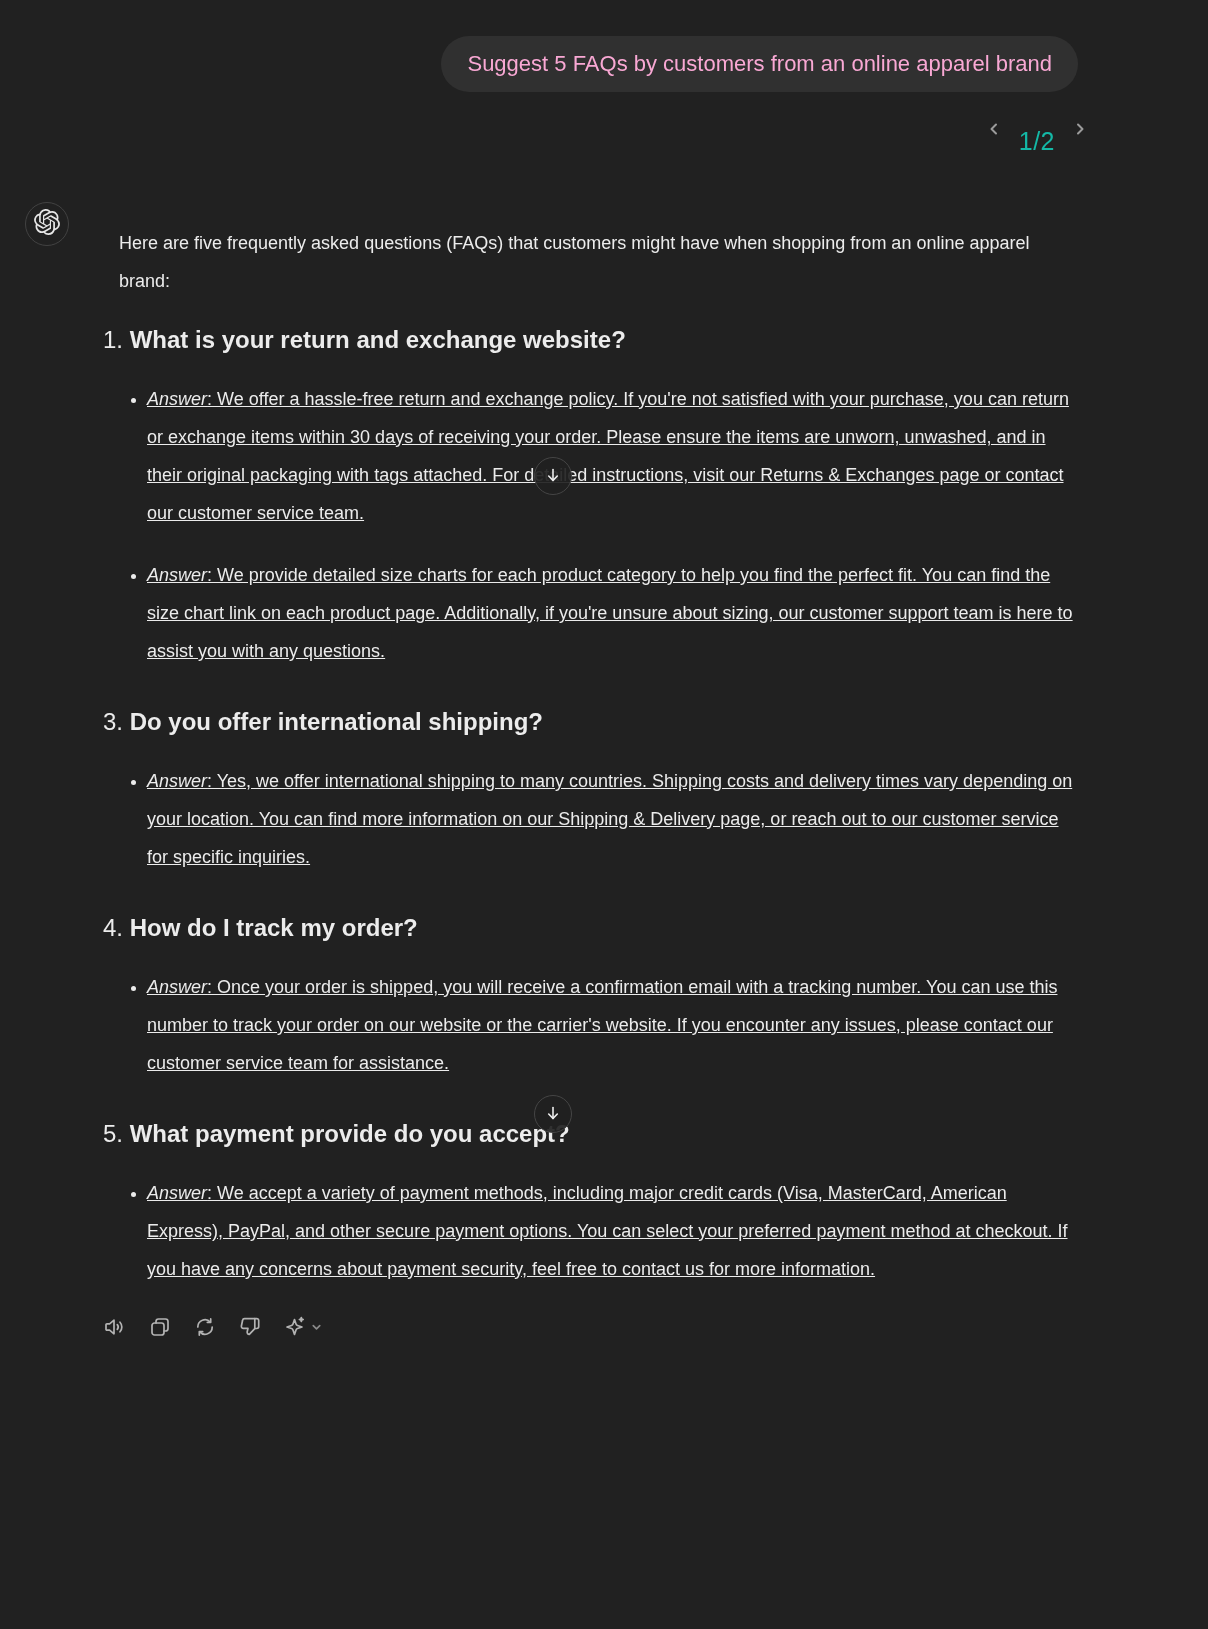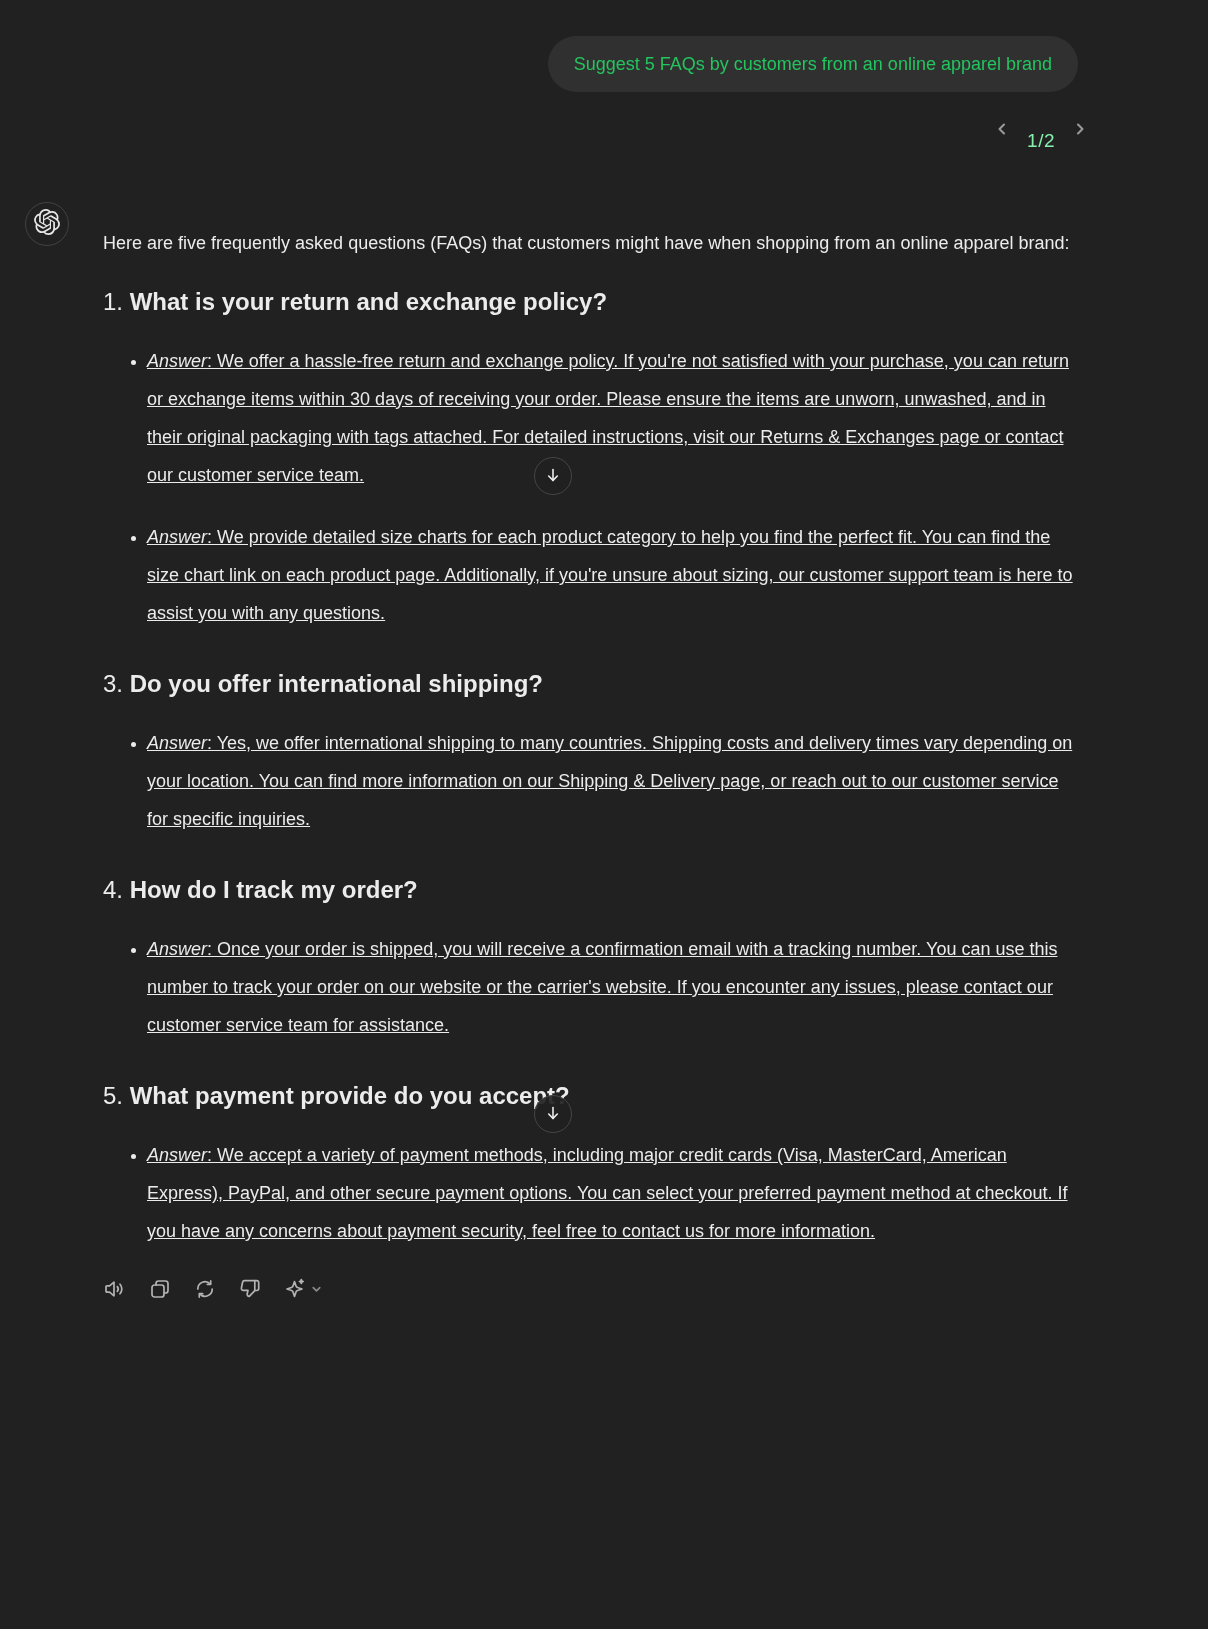"Suggest 5 FAQs by customers" .user-bubble { color: #22c55e -> #f9a8d4; font-size: 18px -> 22px }
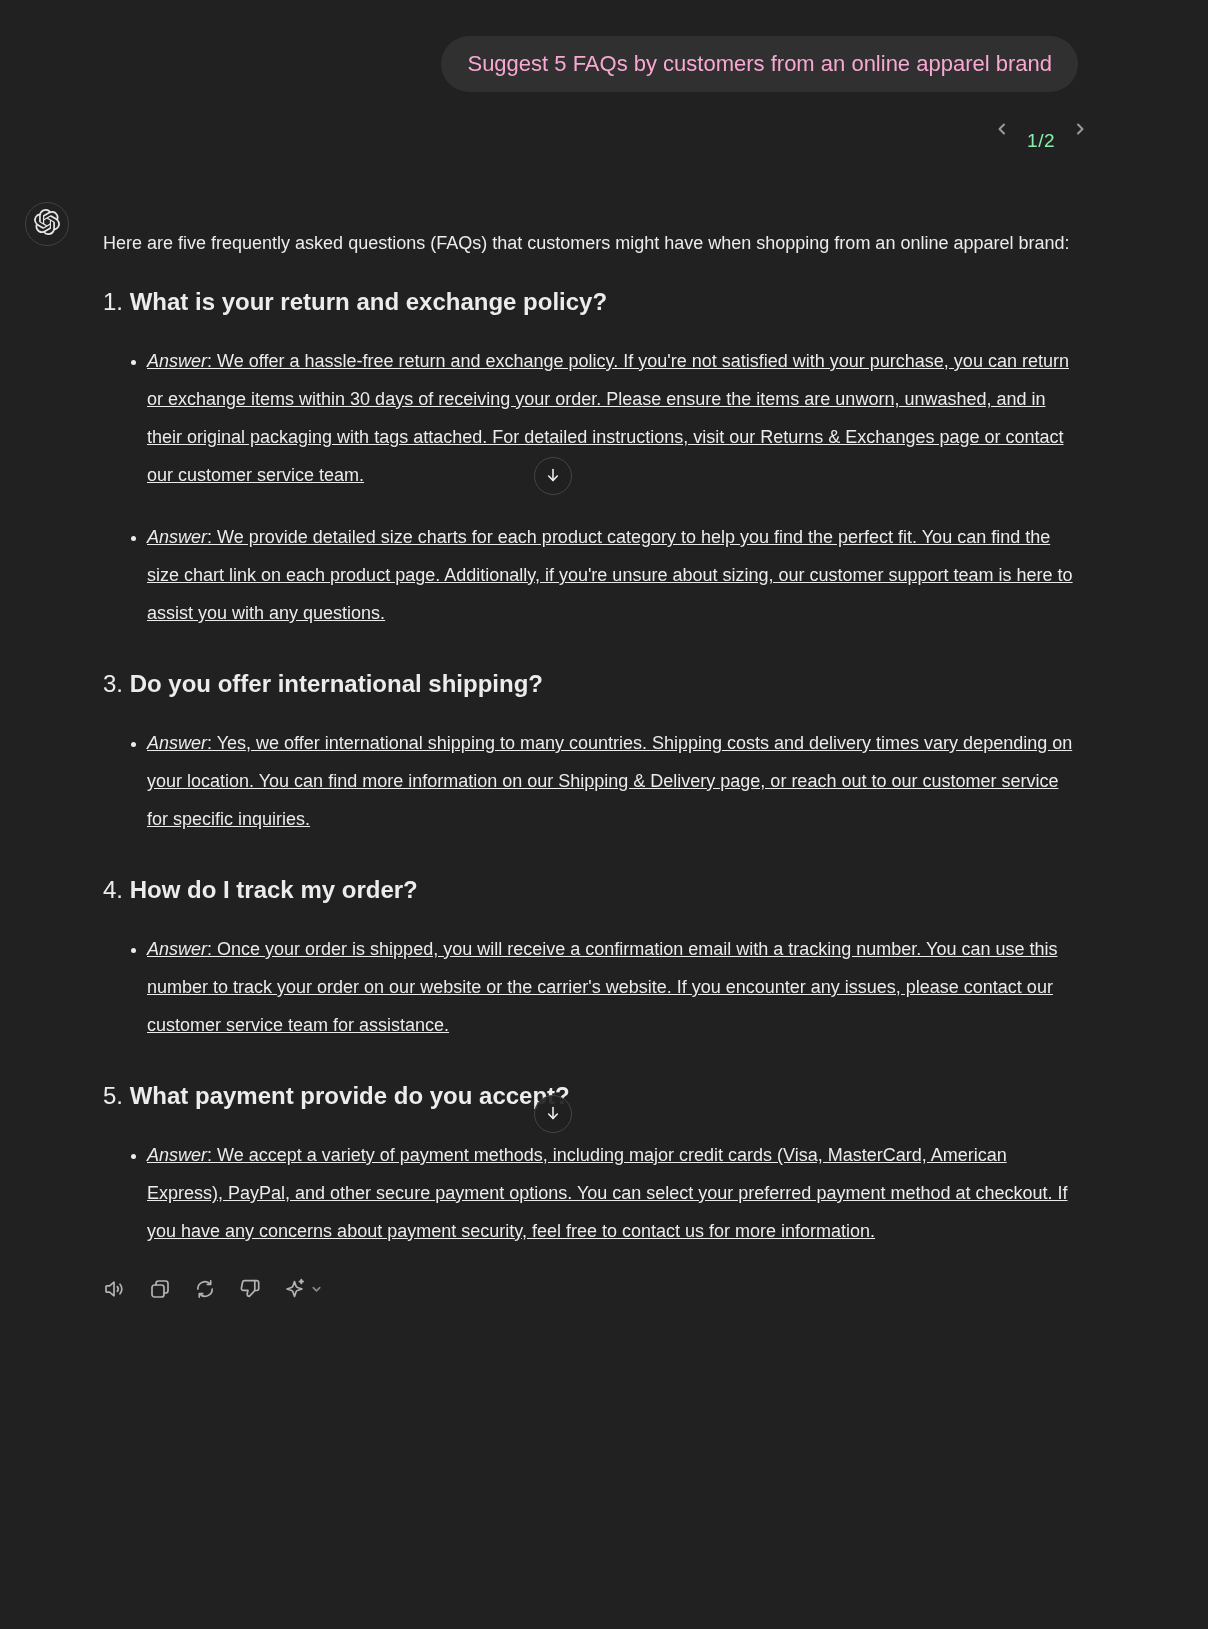"1/2" .pager-label { color: #86efac -> #14b8a6; font-size: 19px -> 25px }
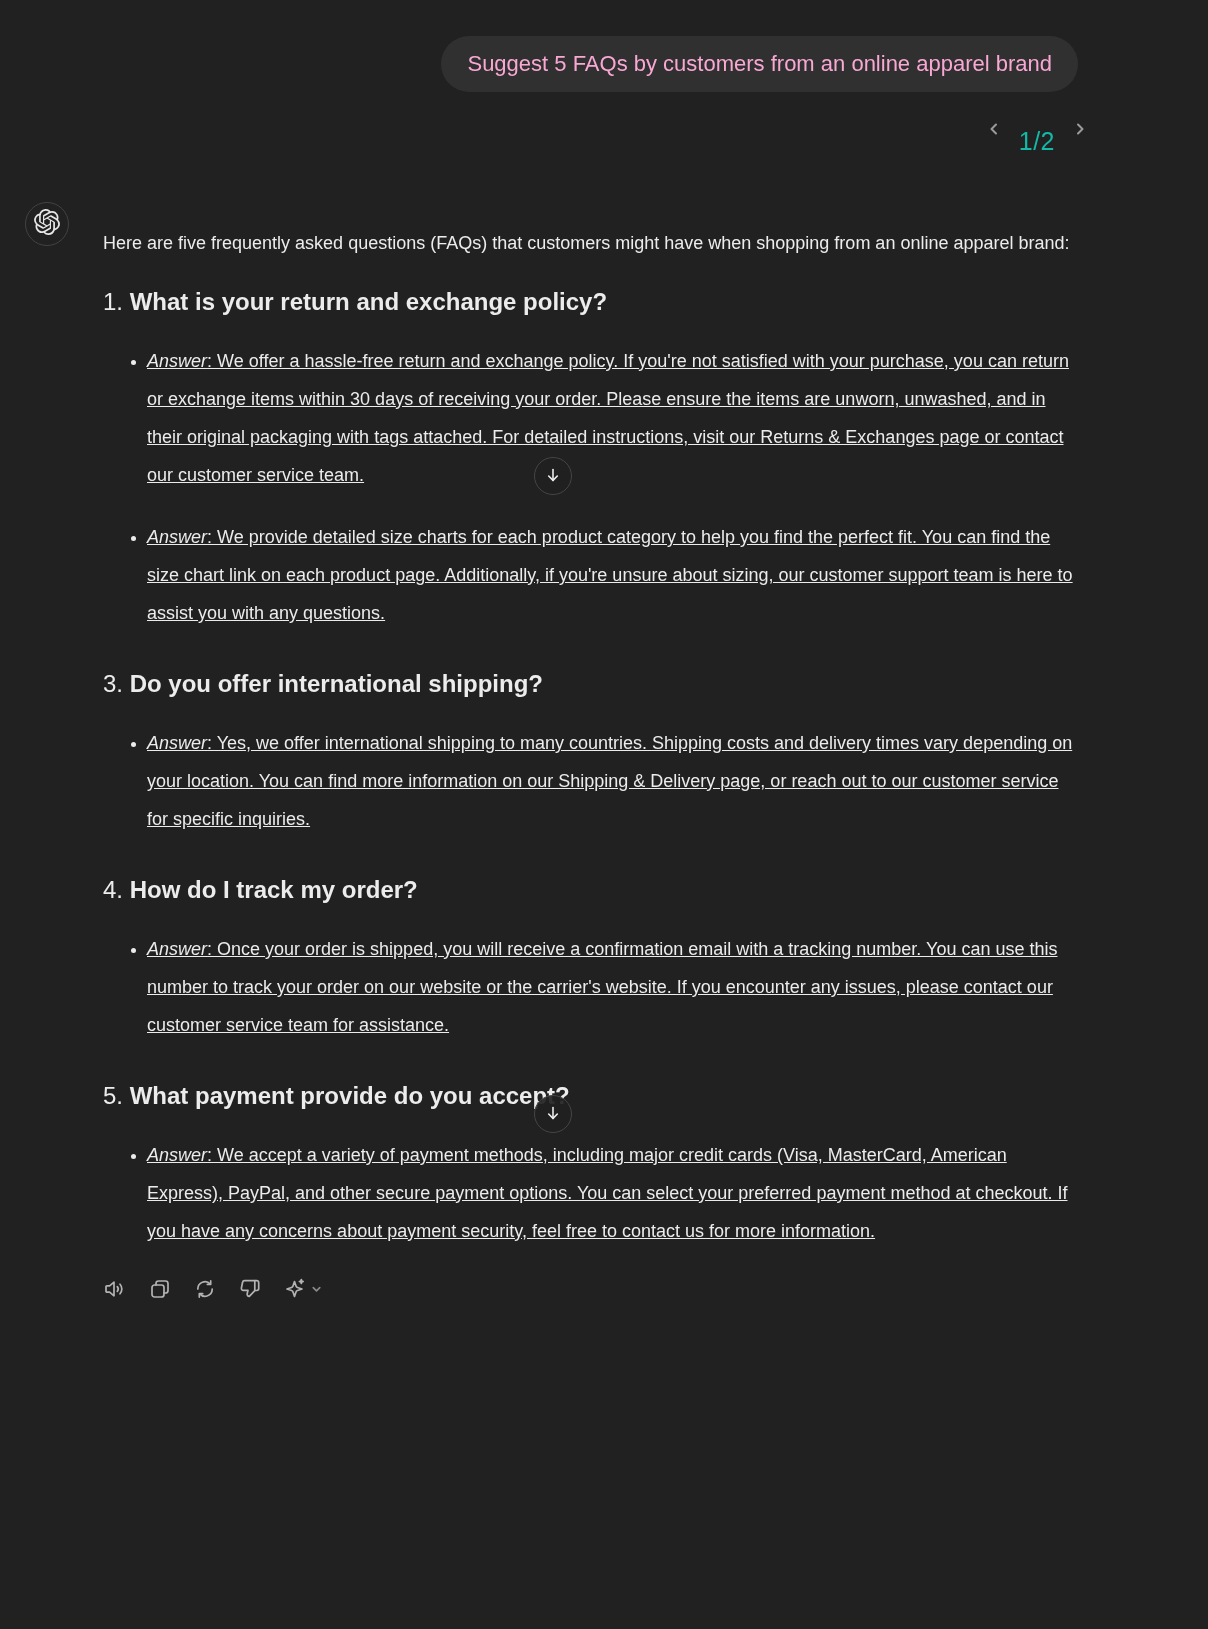"Here are five frequently asked" .md p { margin: 0 -> 16px }
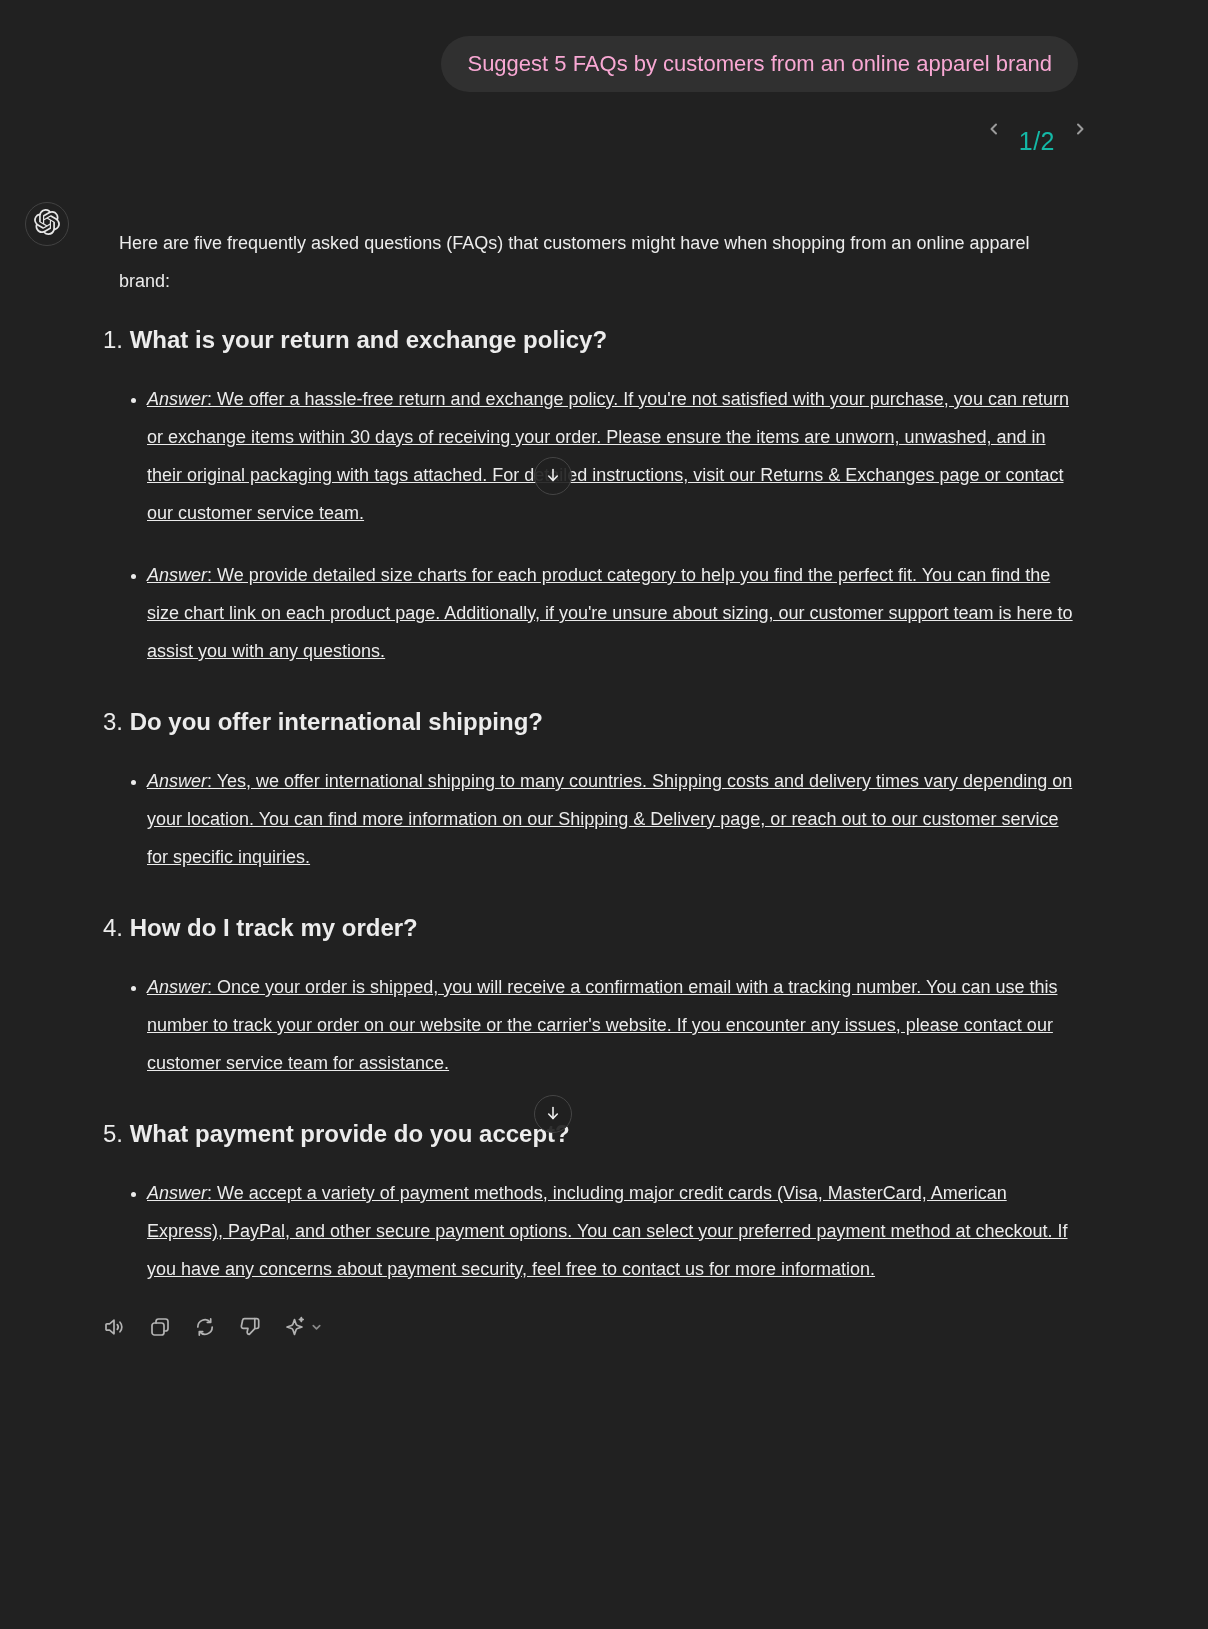"What is your return and" span.q { text: policy -> website }
